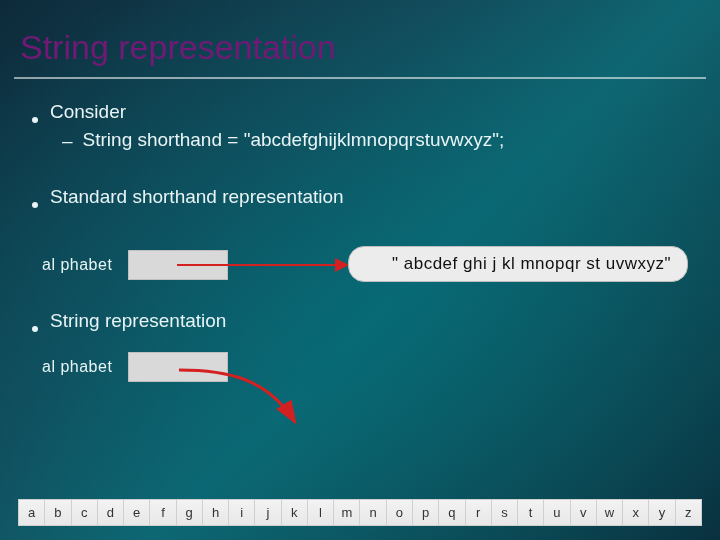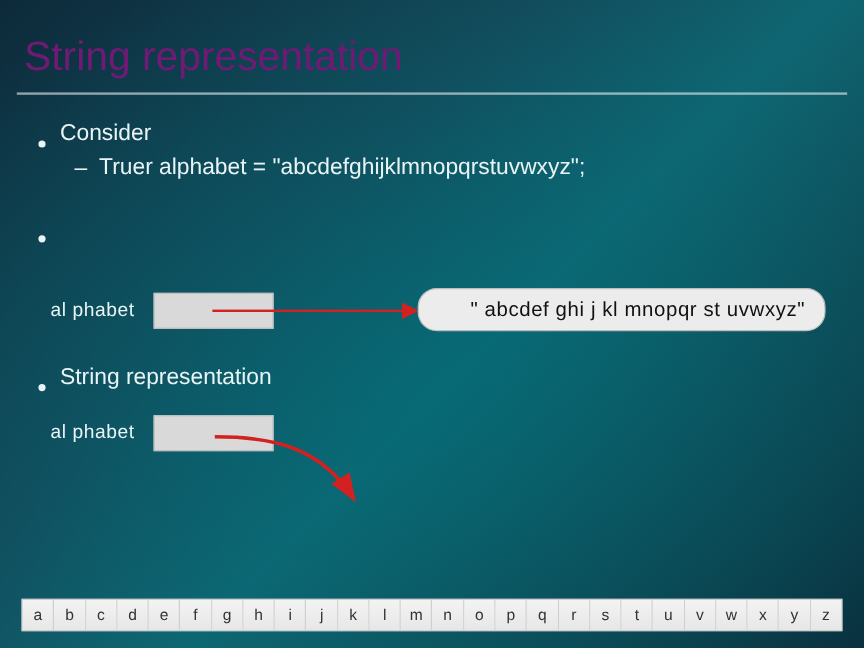"Truer alphabet =" span { text: Truer alphabet -> String shorthand }
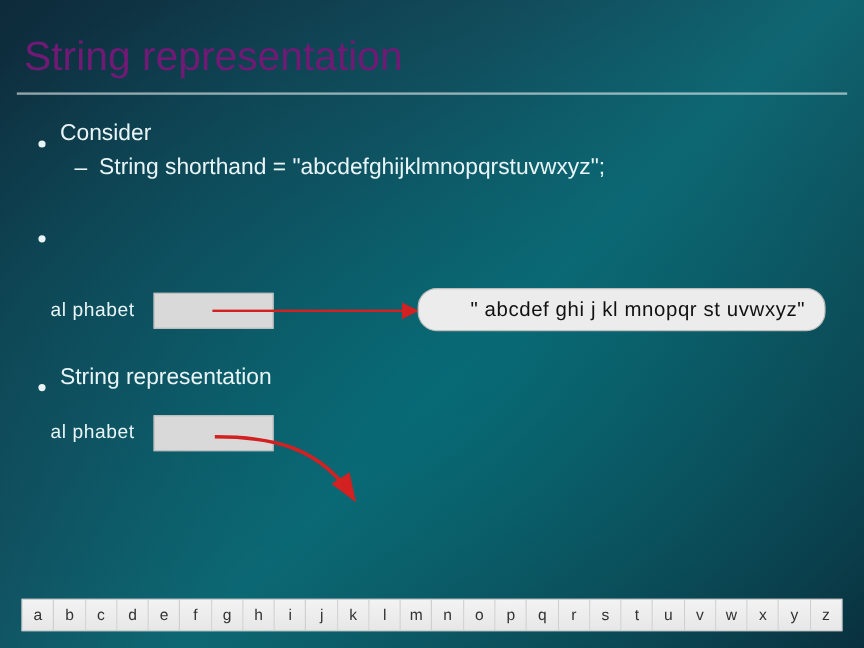"Standard shorthand representation" span { html: none -> <span>Standard shorthand representation</span> }
